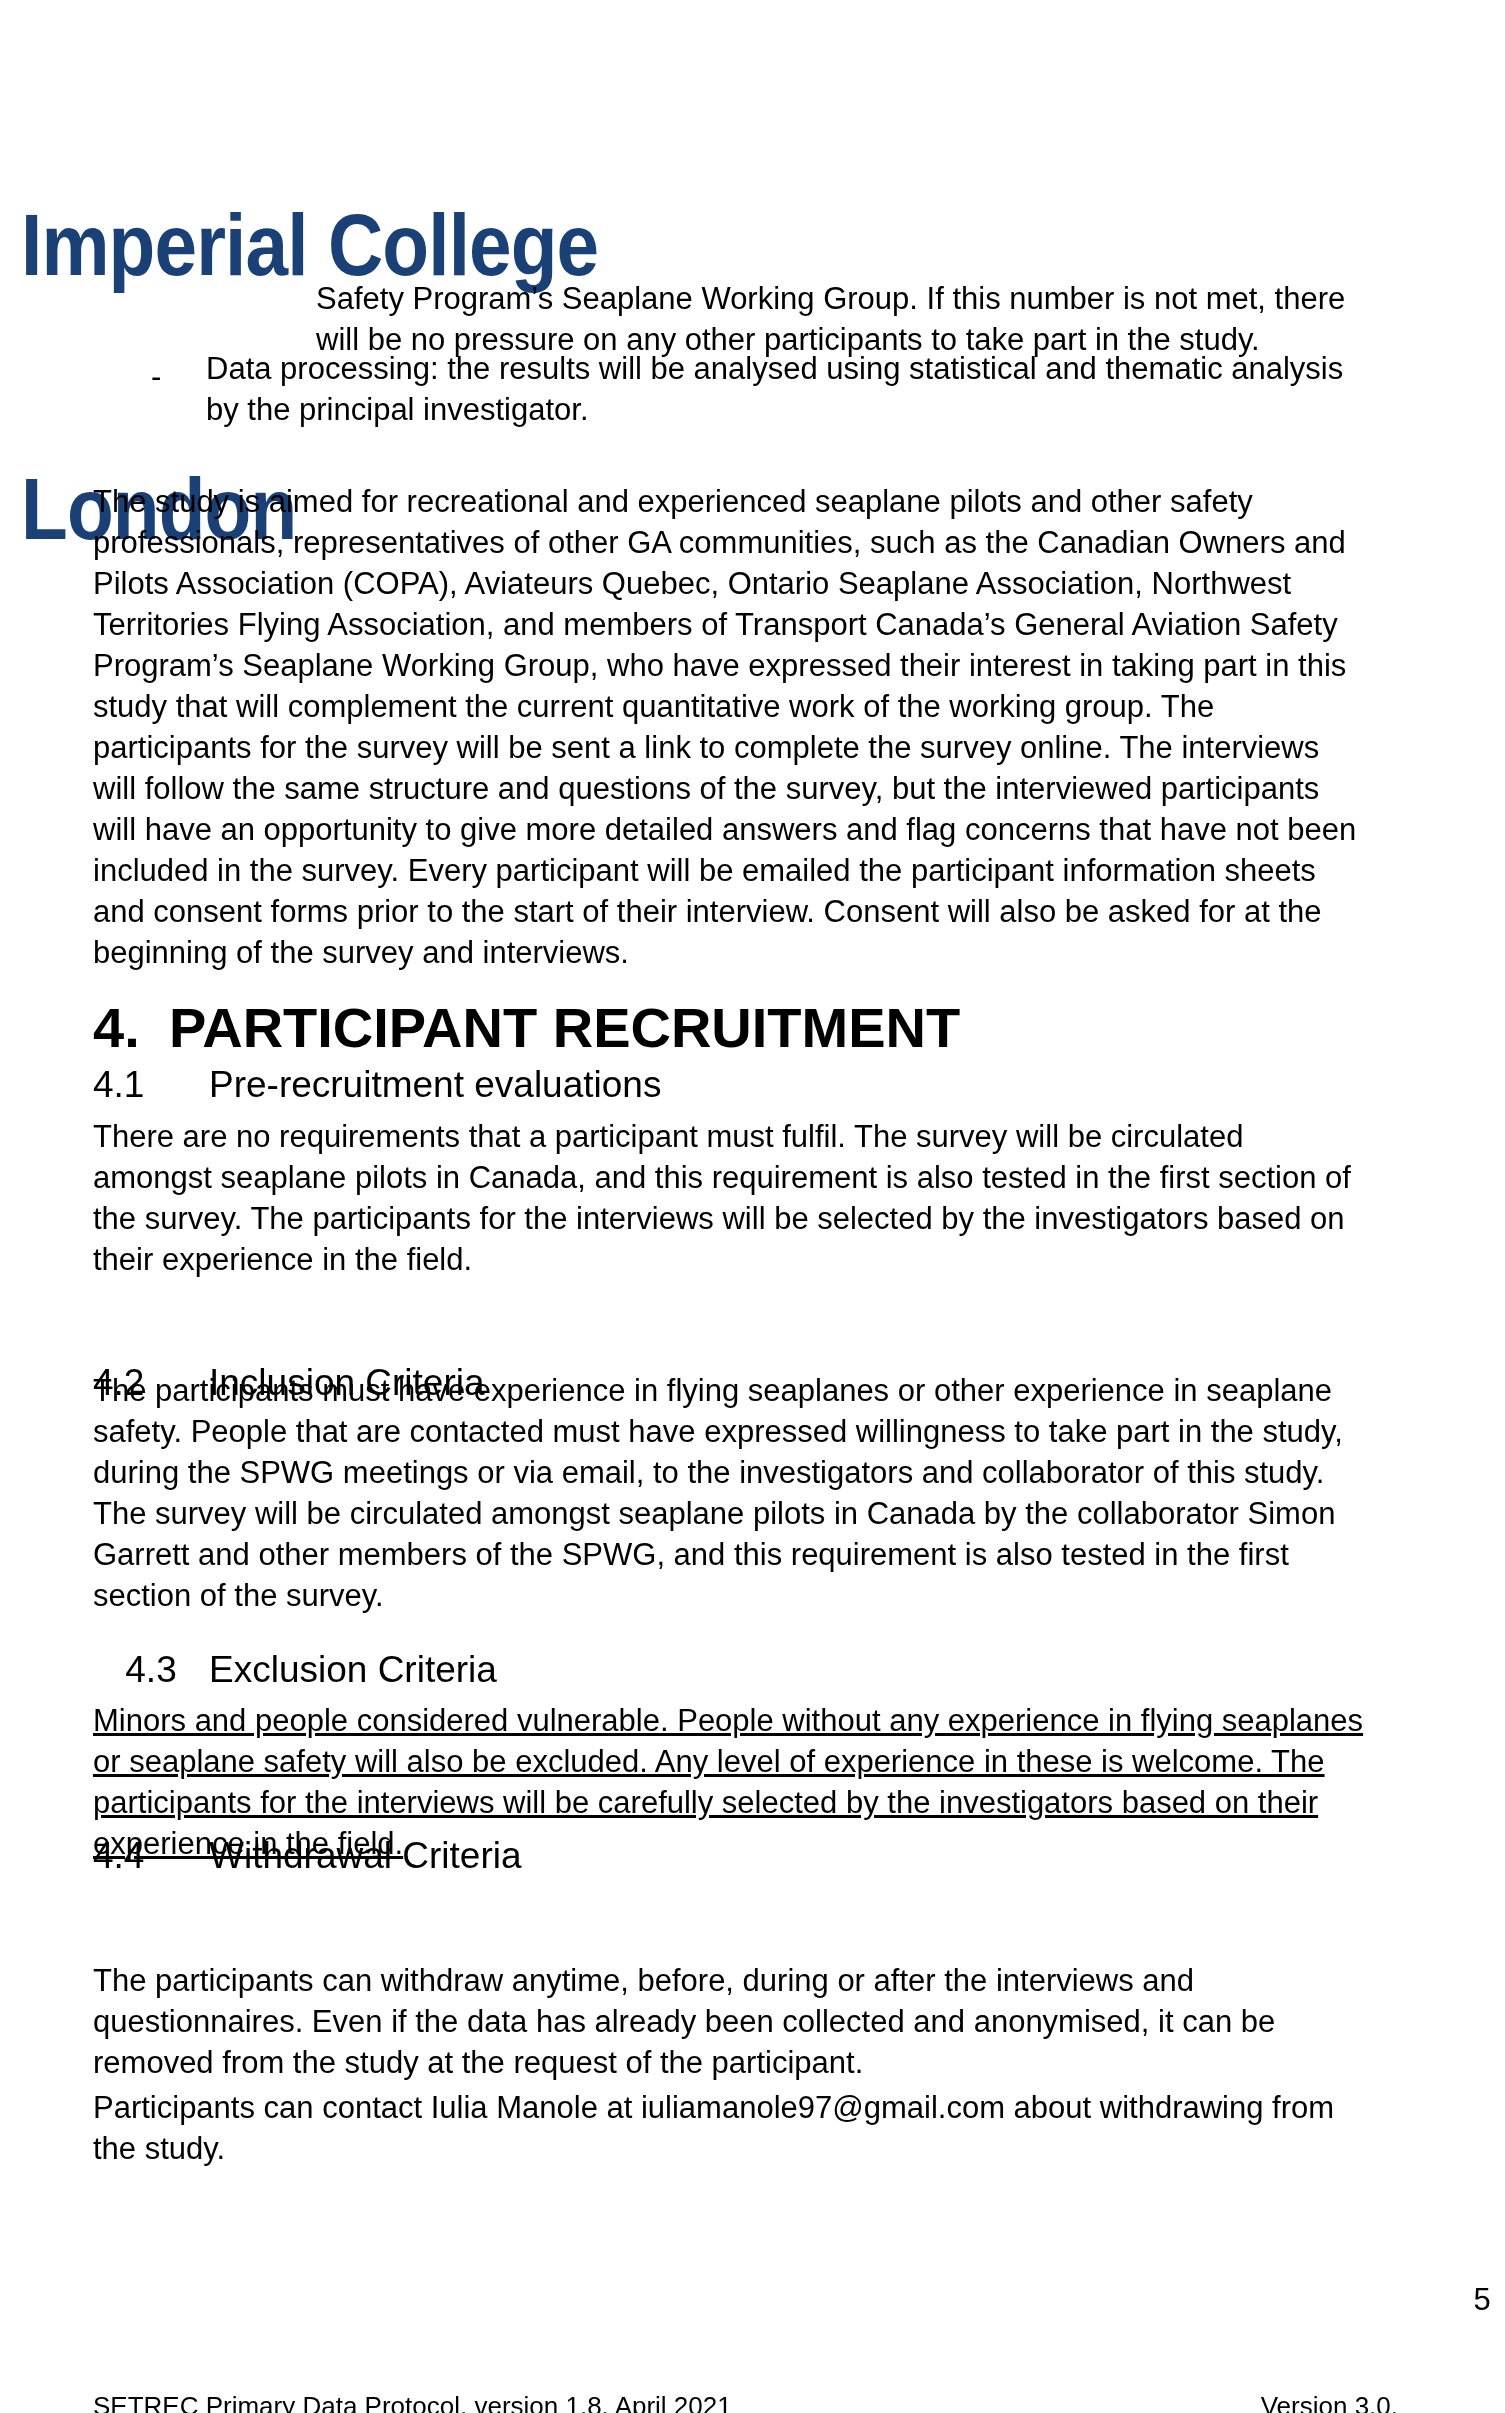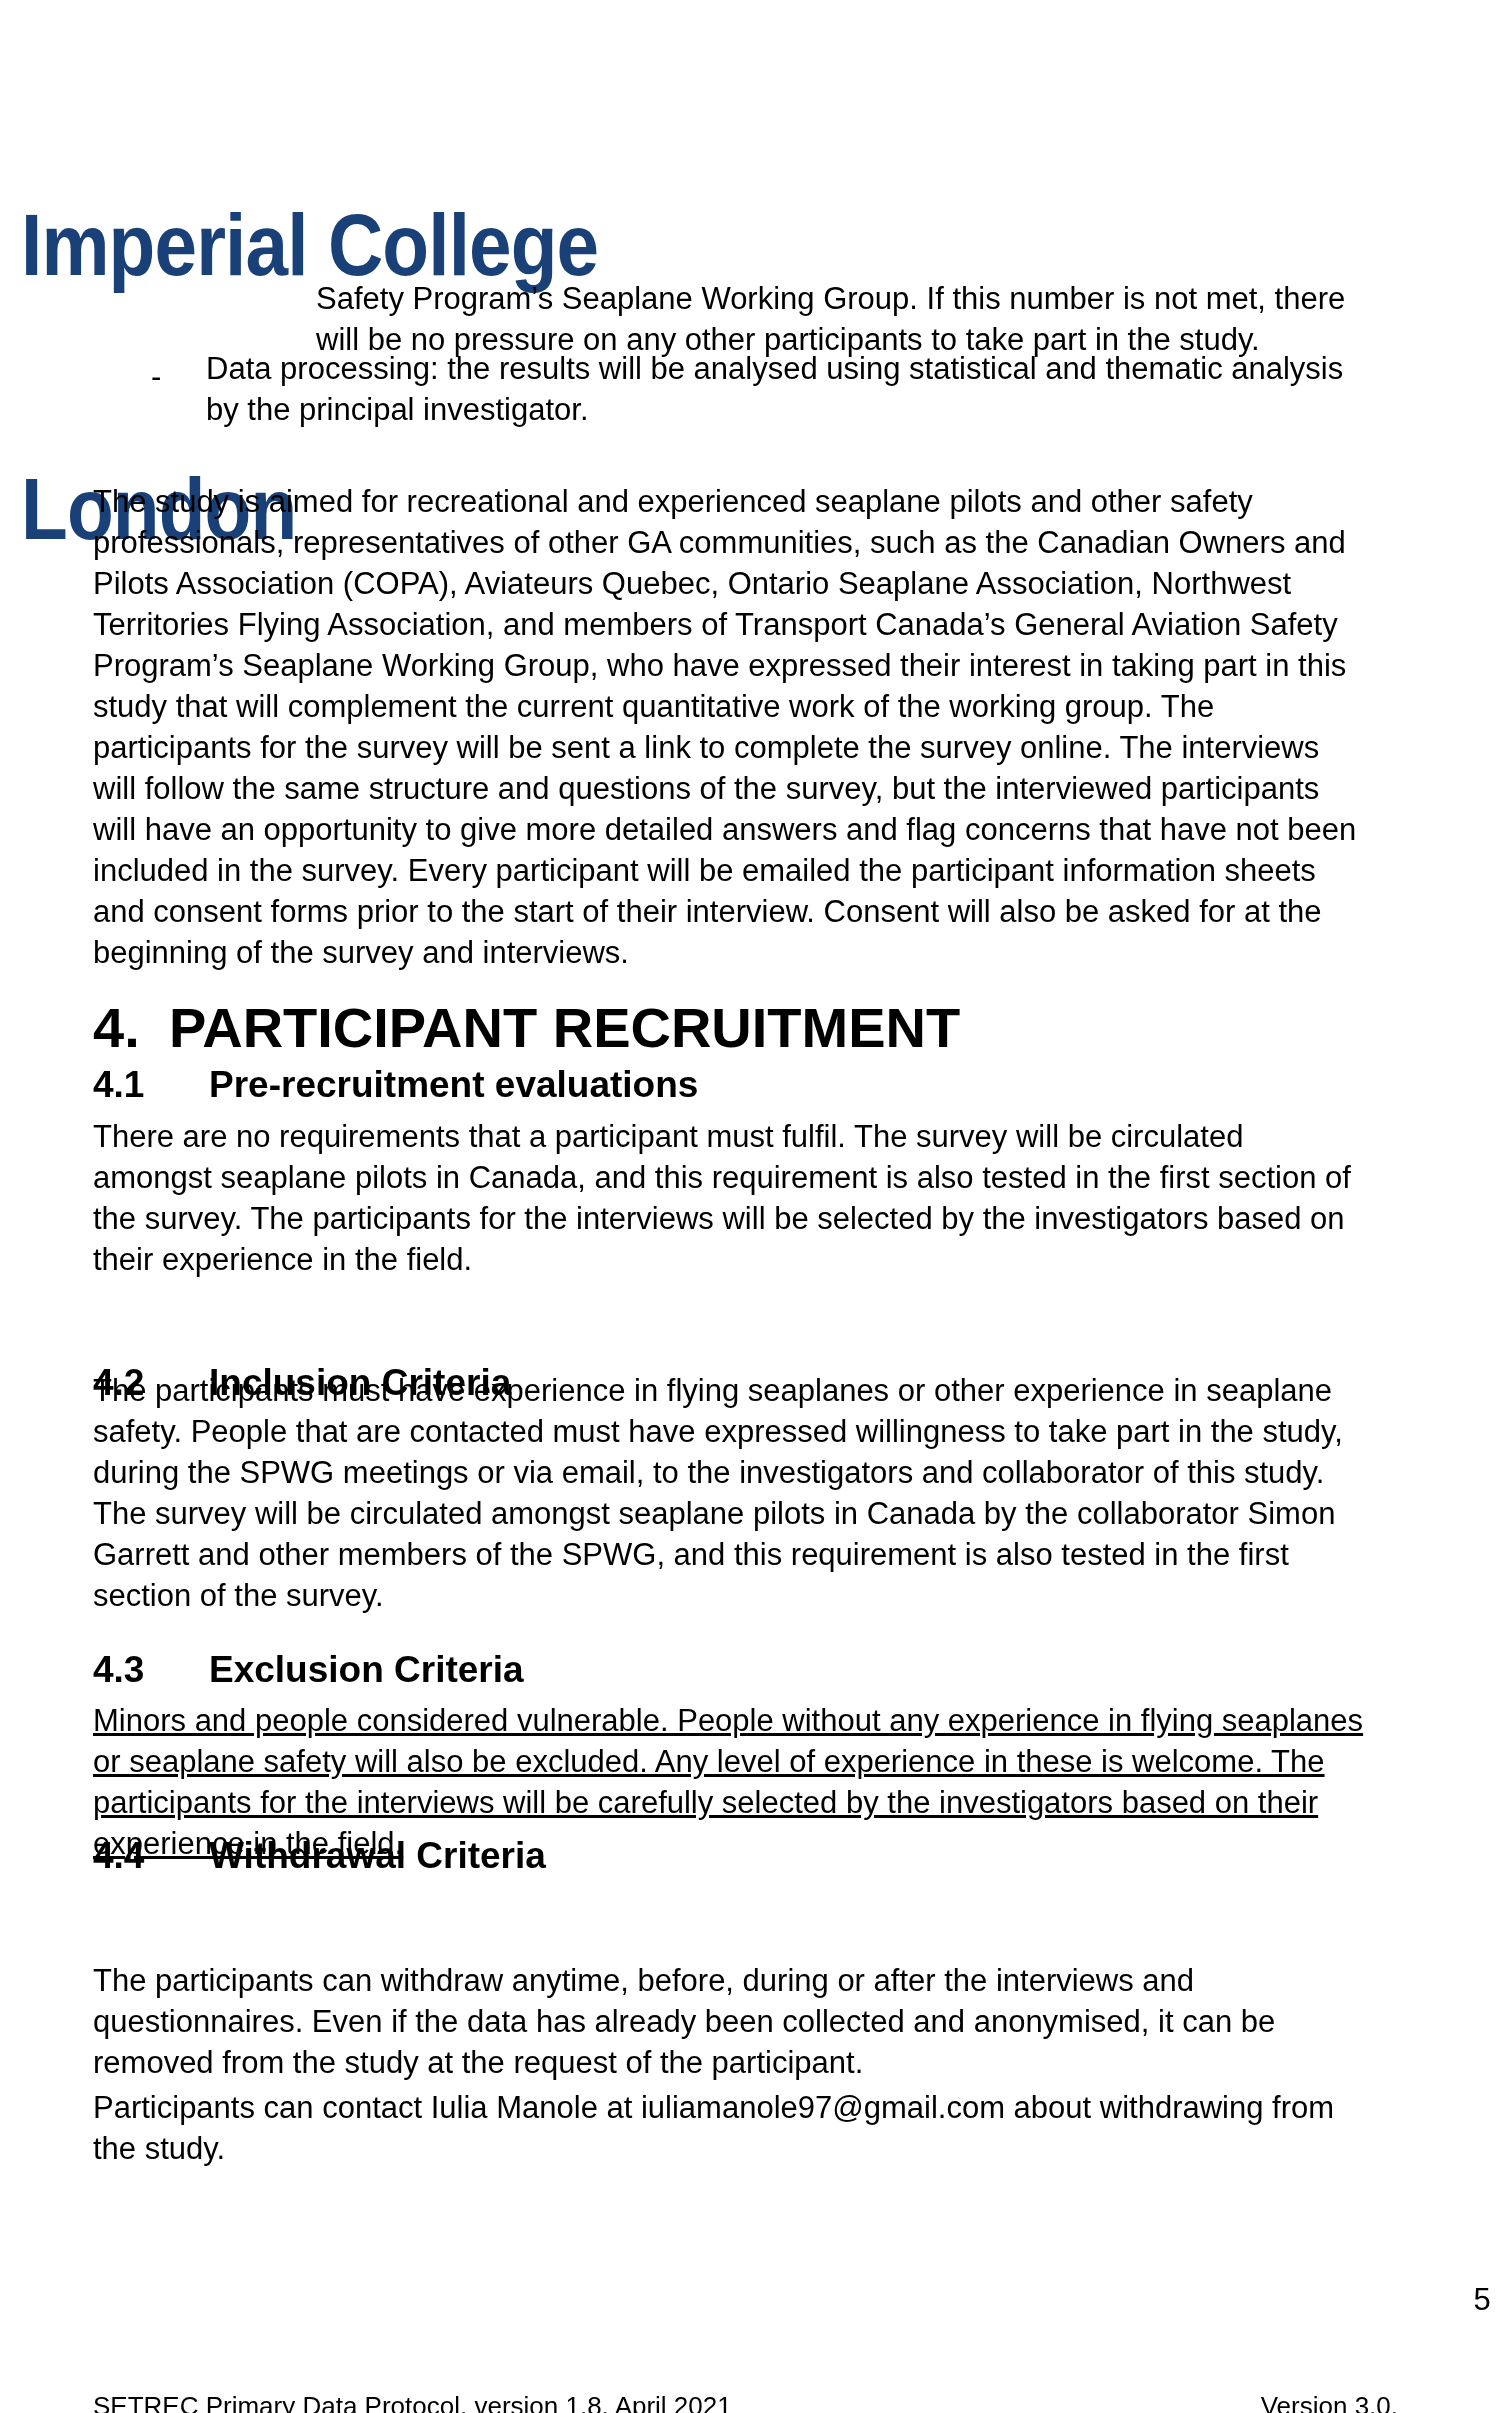"4.1 Pre-recruitment evaluations" .h2 { font-weight: 700 -> 400 }
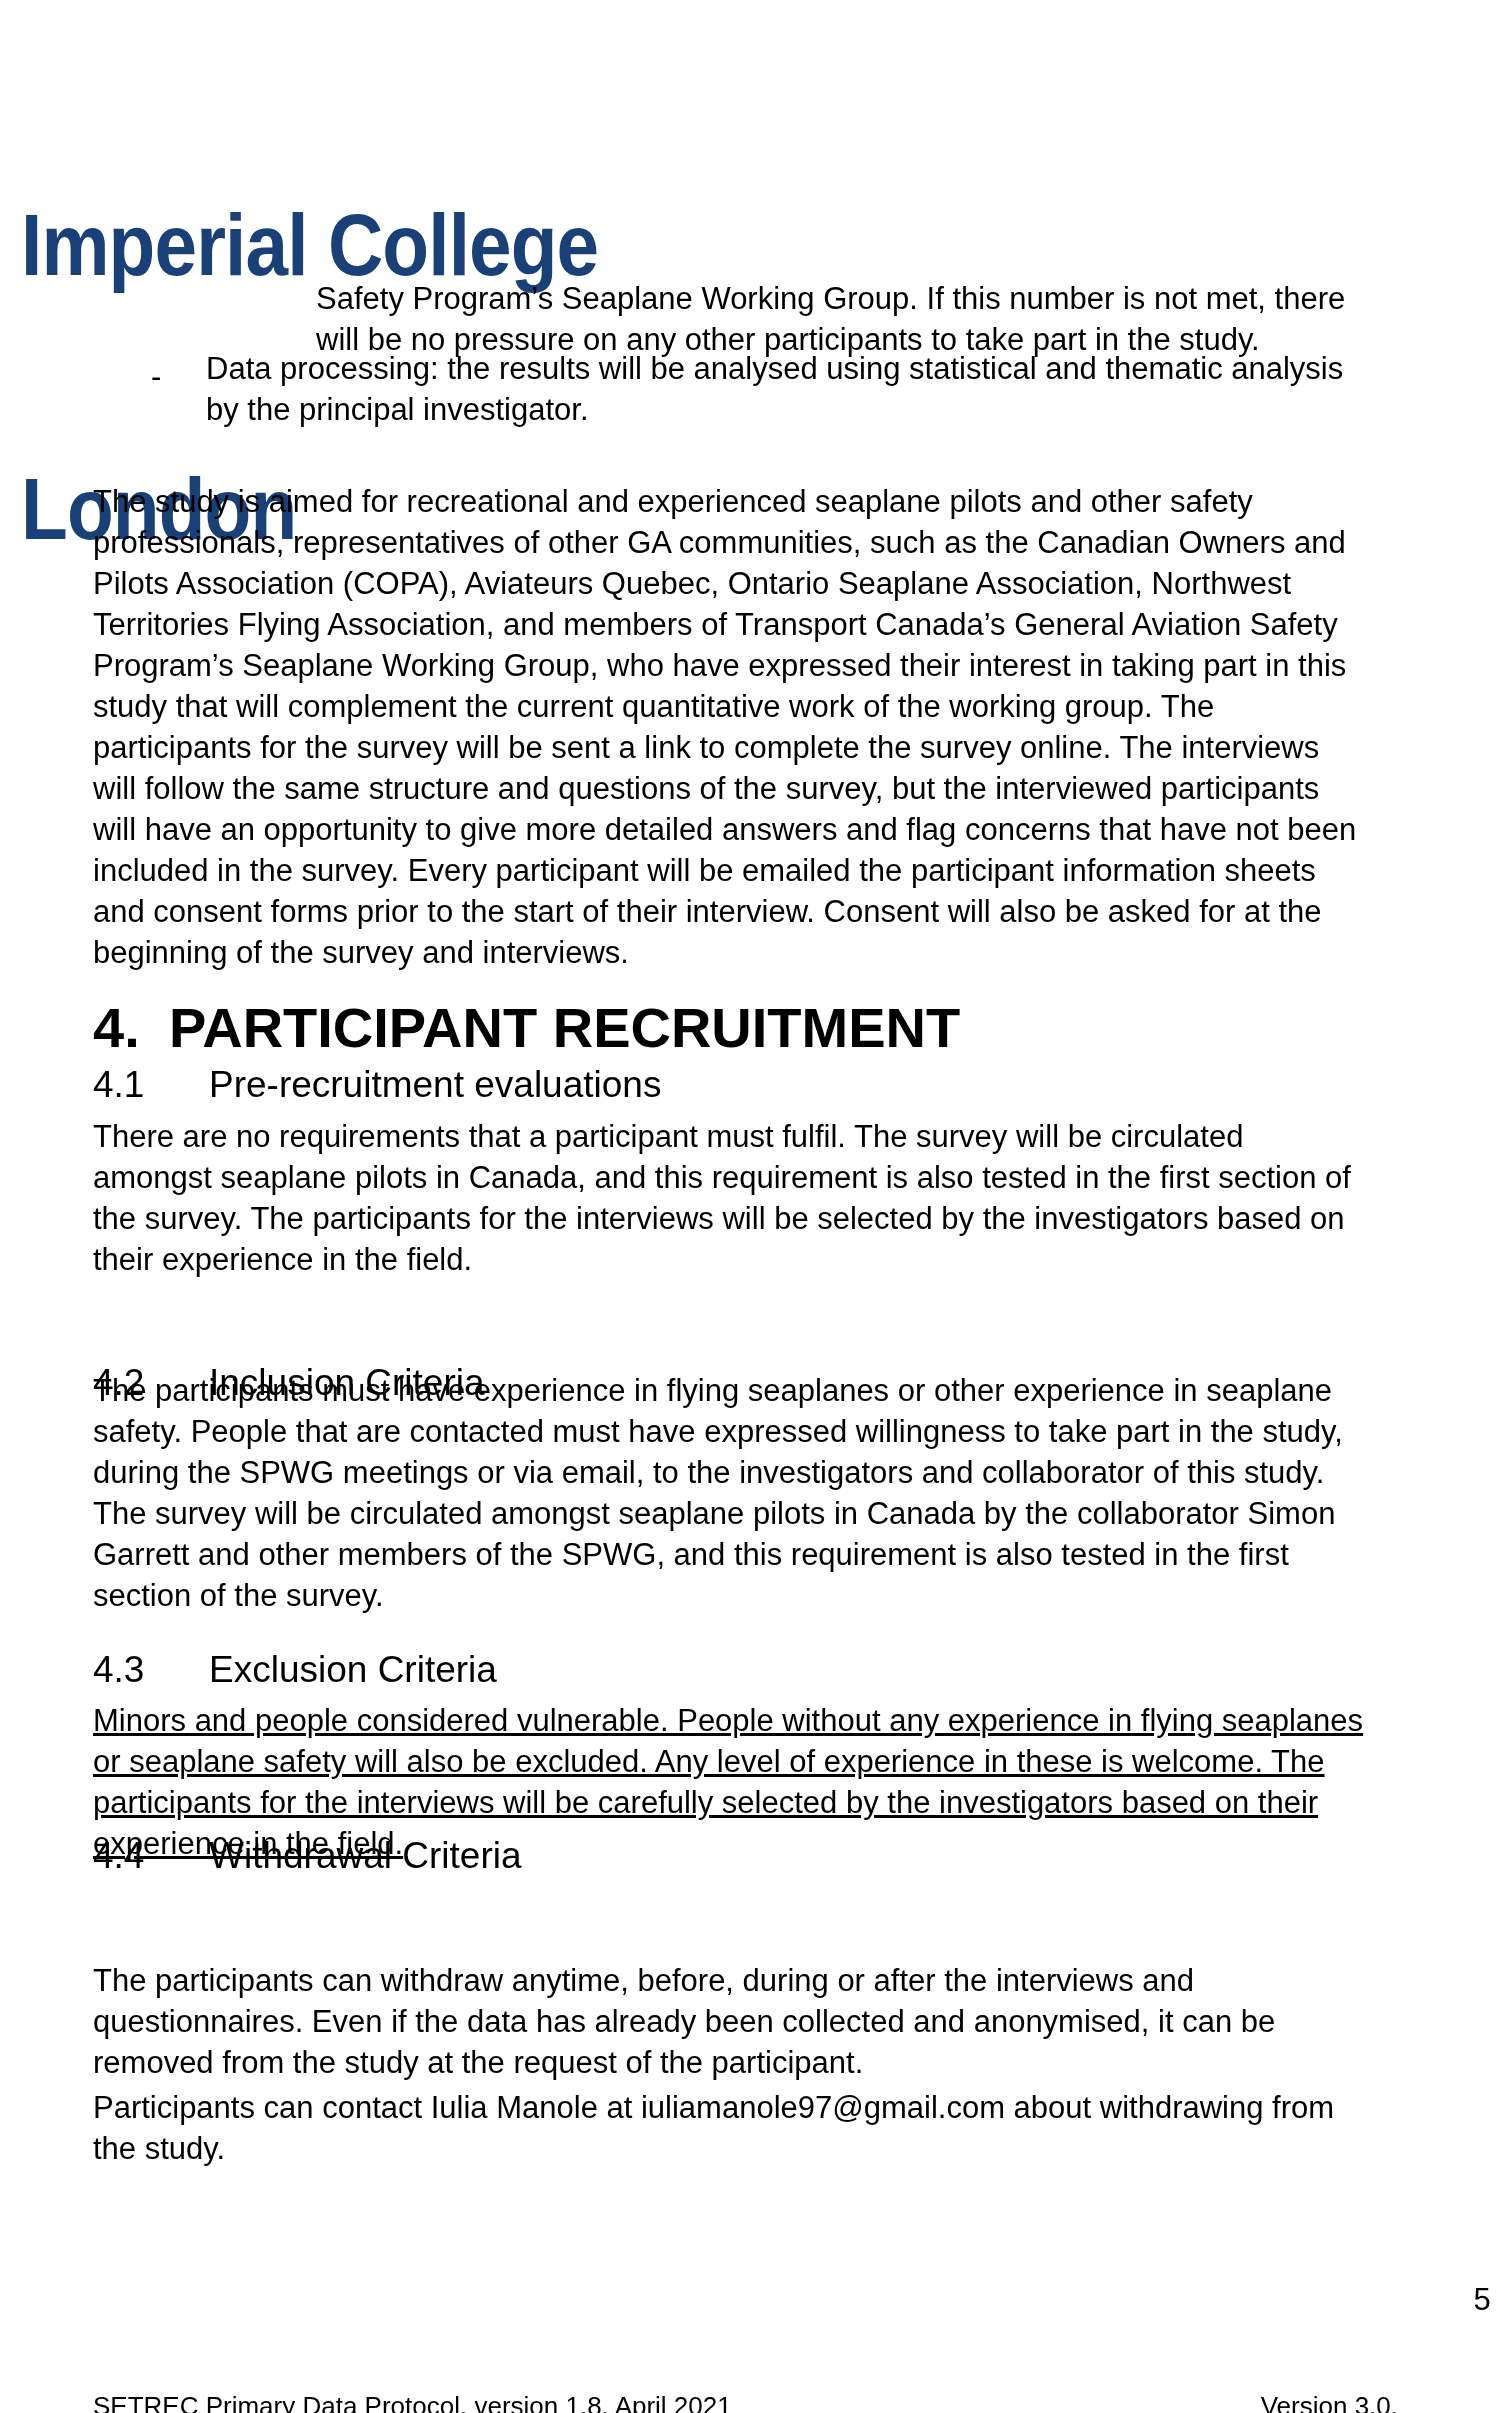"4.3 Exclusion Criteria" #h2-43 { text-align: none -> center }
